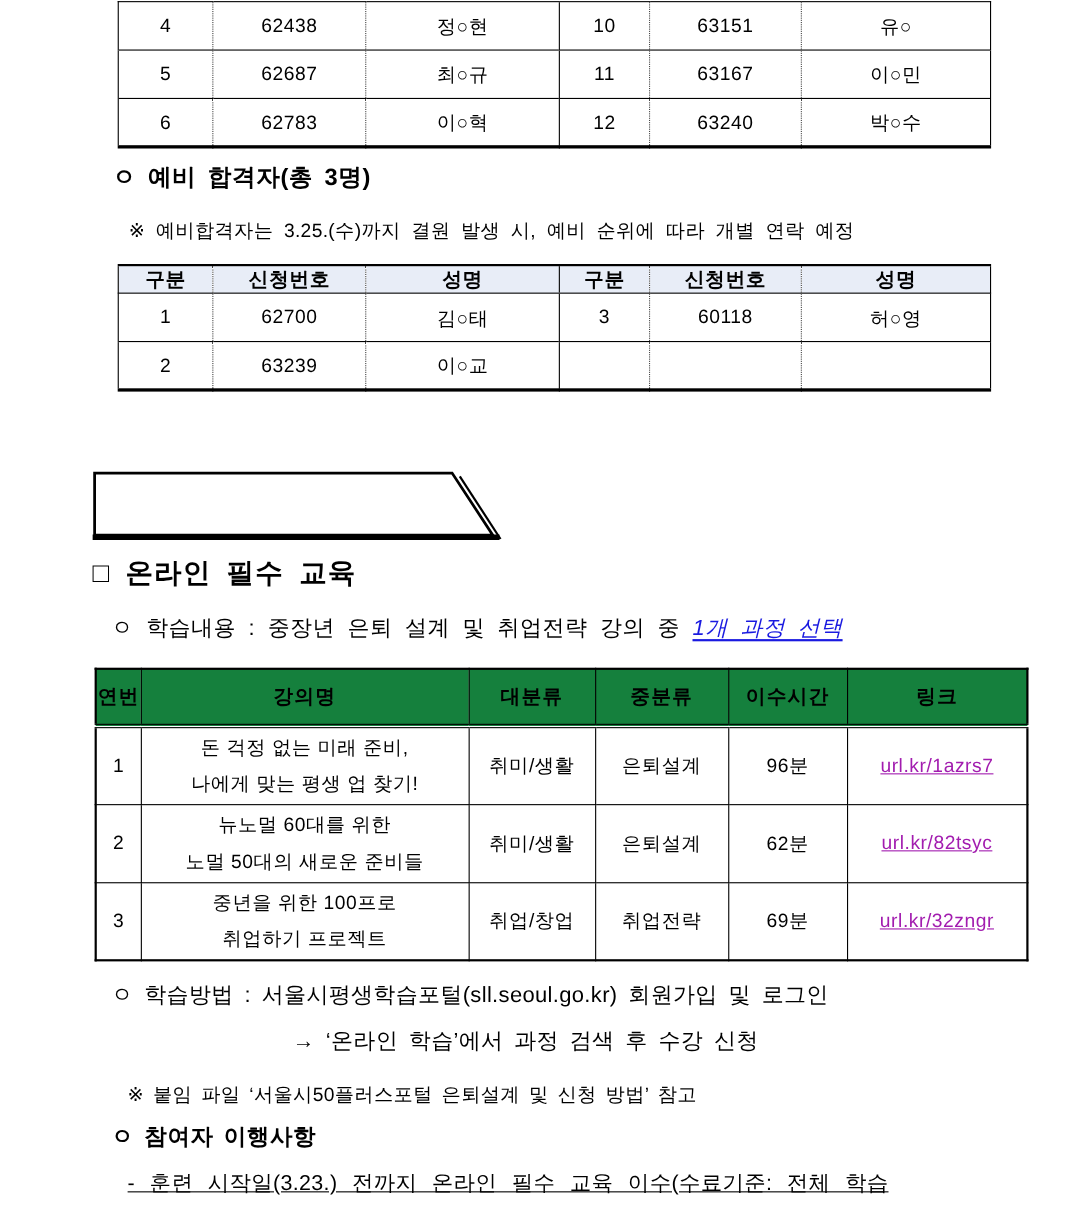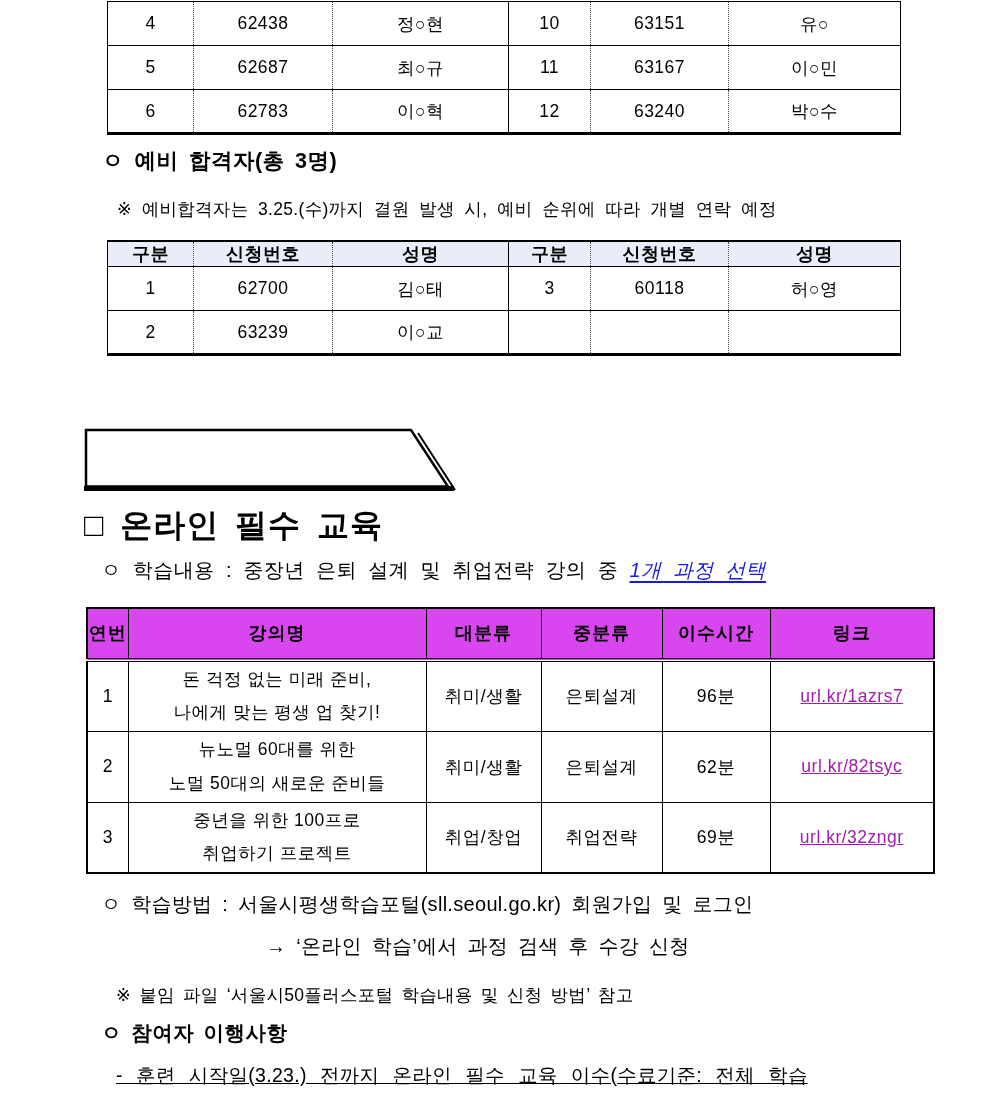"□ 온라인 필수 교육" #subsection-title { font-size: 32px -> 25px }
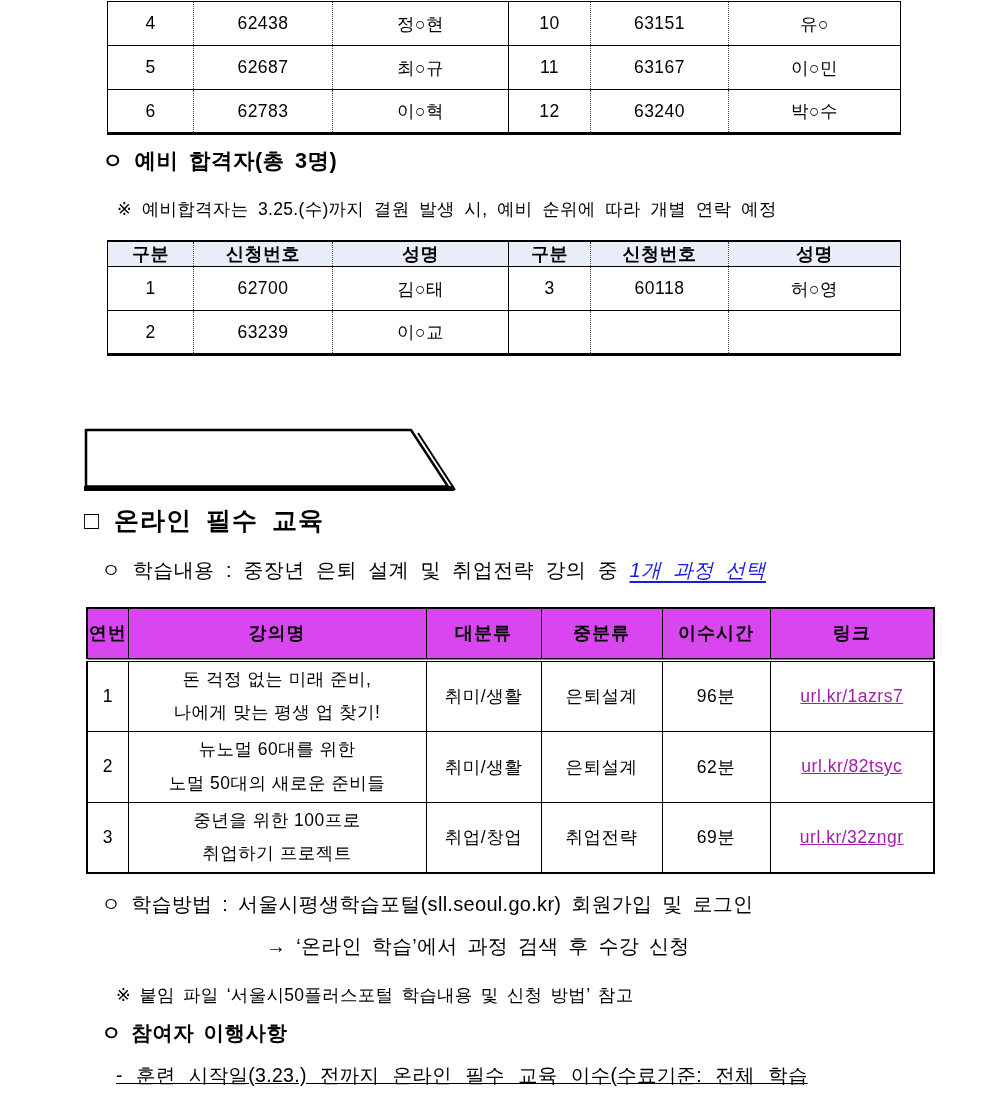"연번" table.course th { background: #d946ef -> #15803d }
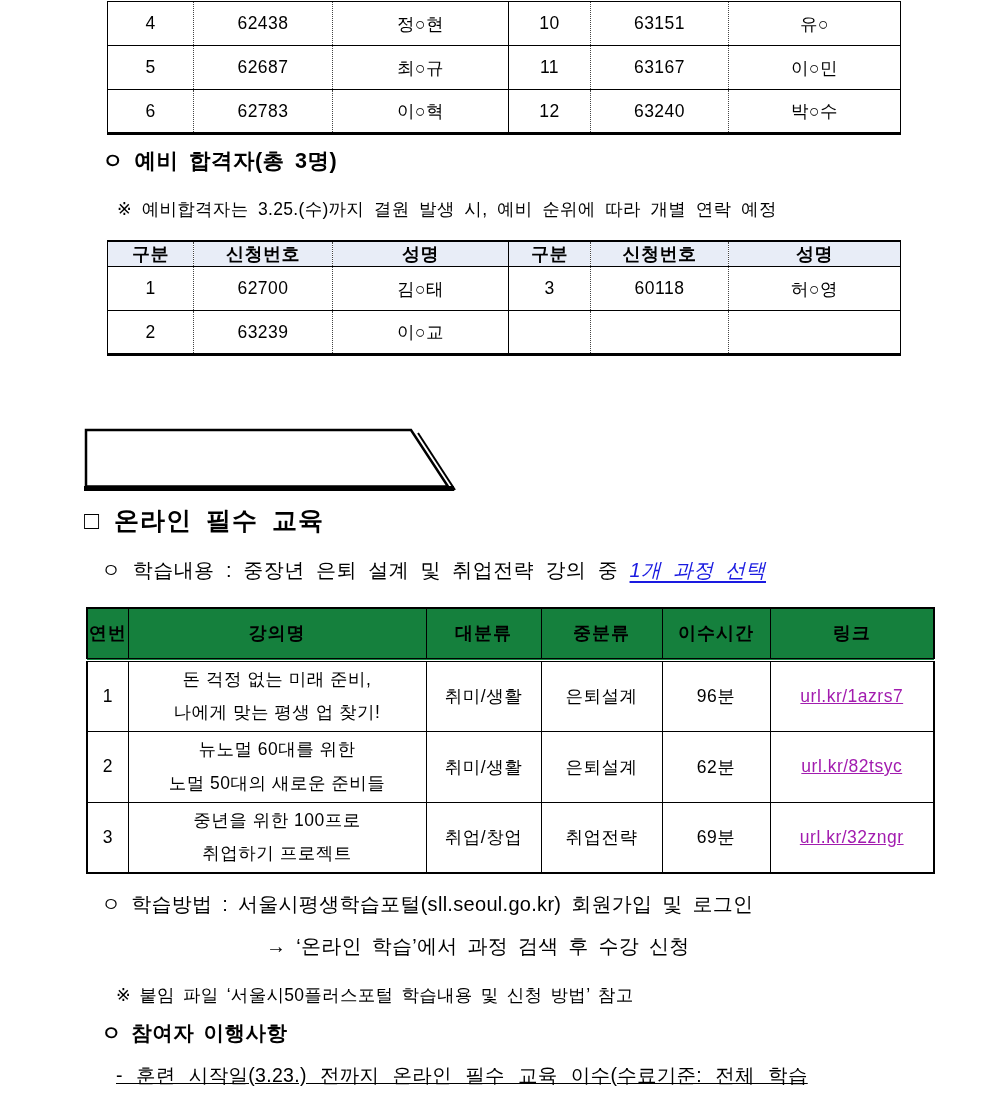"※ 붙임 파일 ‘서울시50플러스포털 학습내용" div.abs { text: 학습내용 -> 은퇴설계 }
